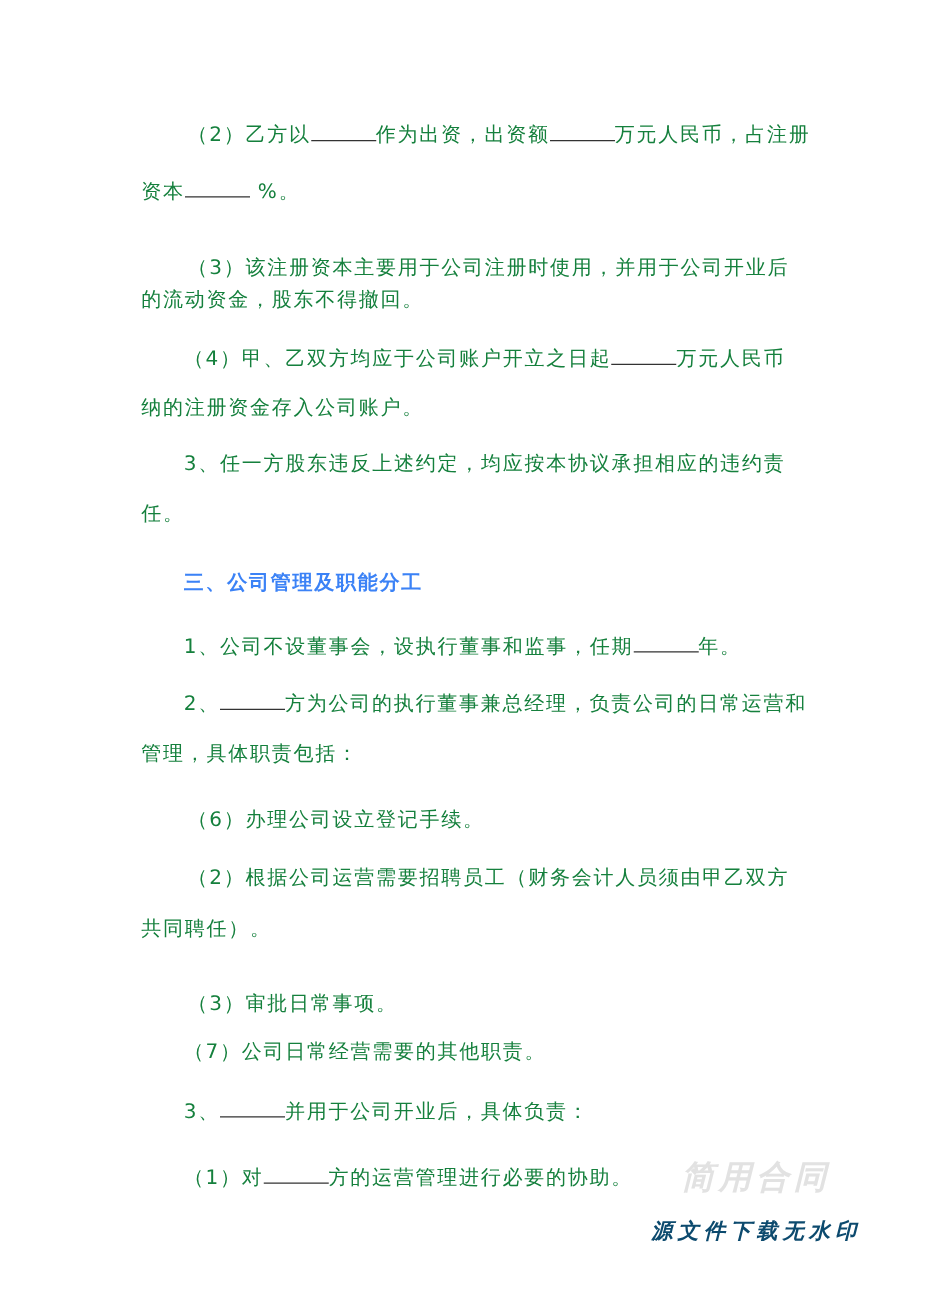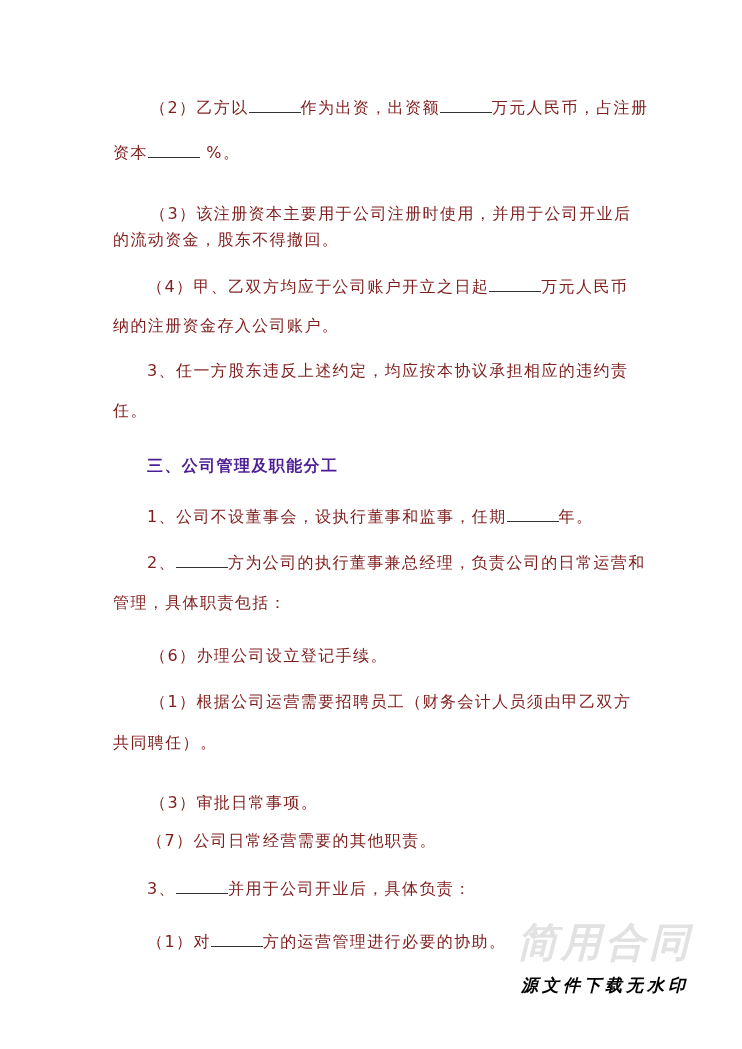"（2）乙方以 作为出资，出资额 万元人民币，占注册" .line { color: #7f1d1d -> #15803d }
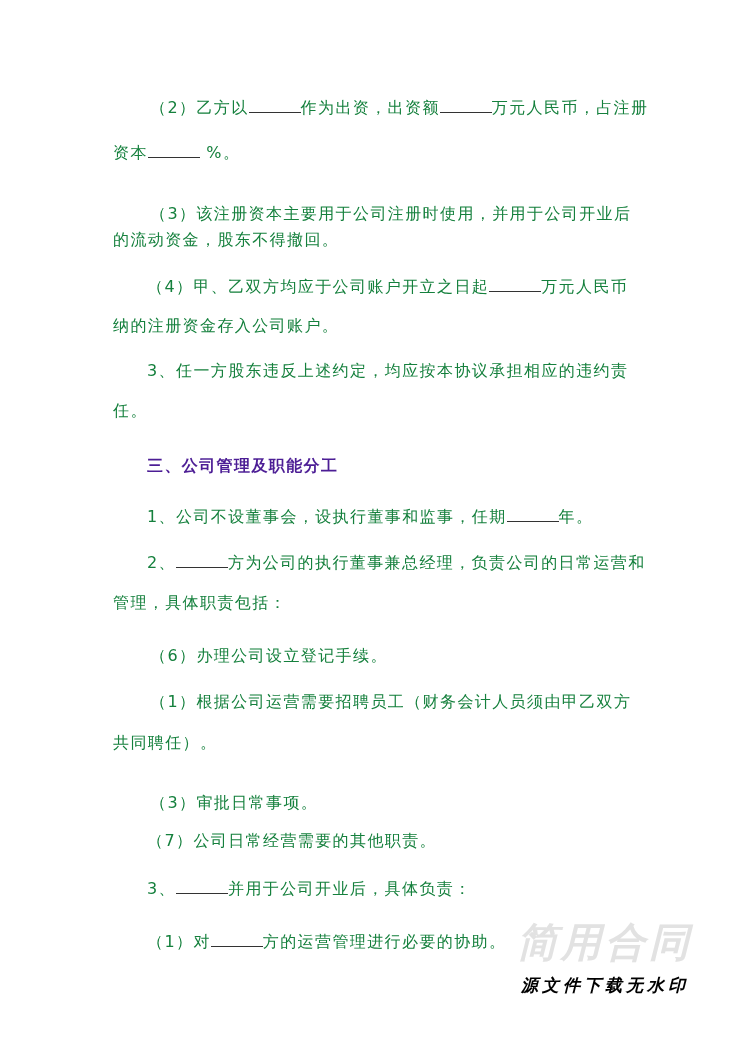"三、公司管理及职能分工" .heading { color: #4c1d95 -> #3b82f6 }
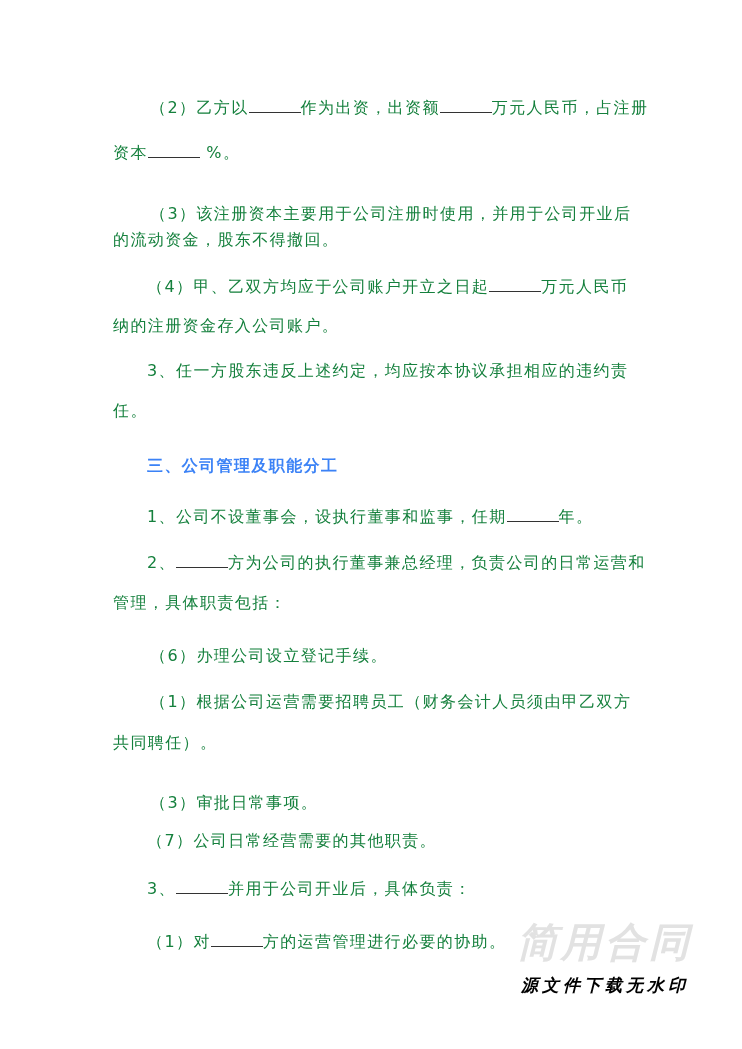"（1）根据公司运营需要招聘员工（财务会计人员须由甲乙双方" div.line { text: 1 -> 2 }
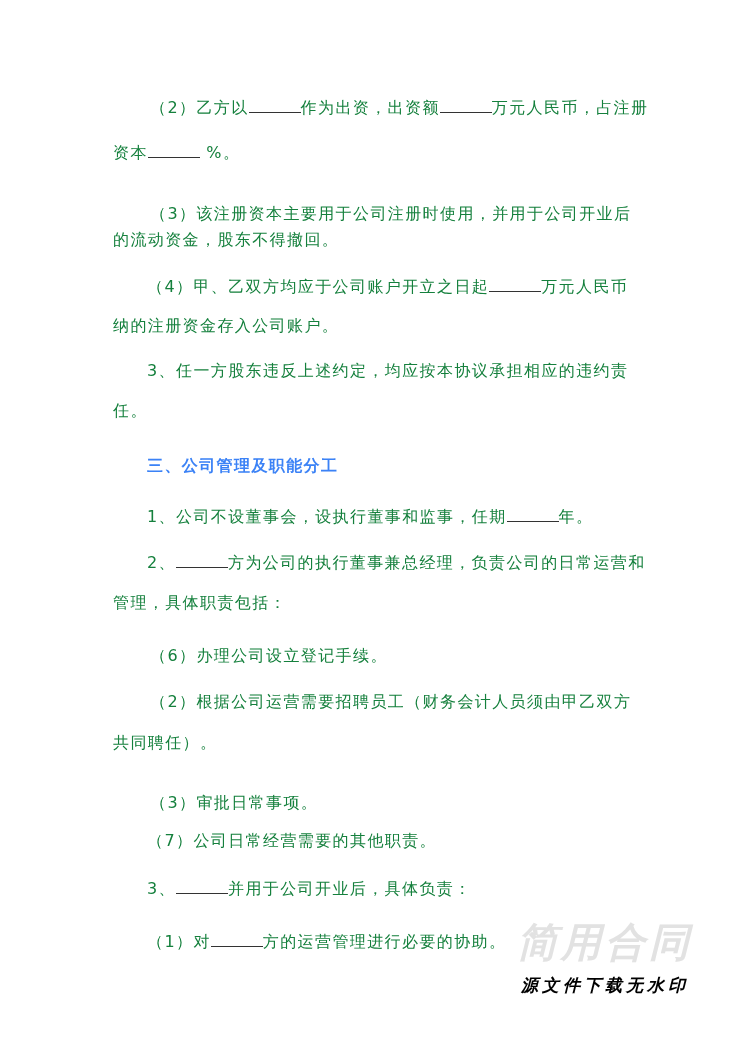"简用合同" .watermark .wm-title { font-size: 40px -> 26px }
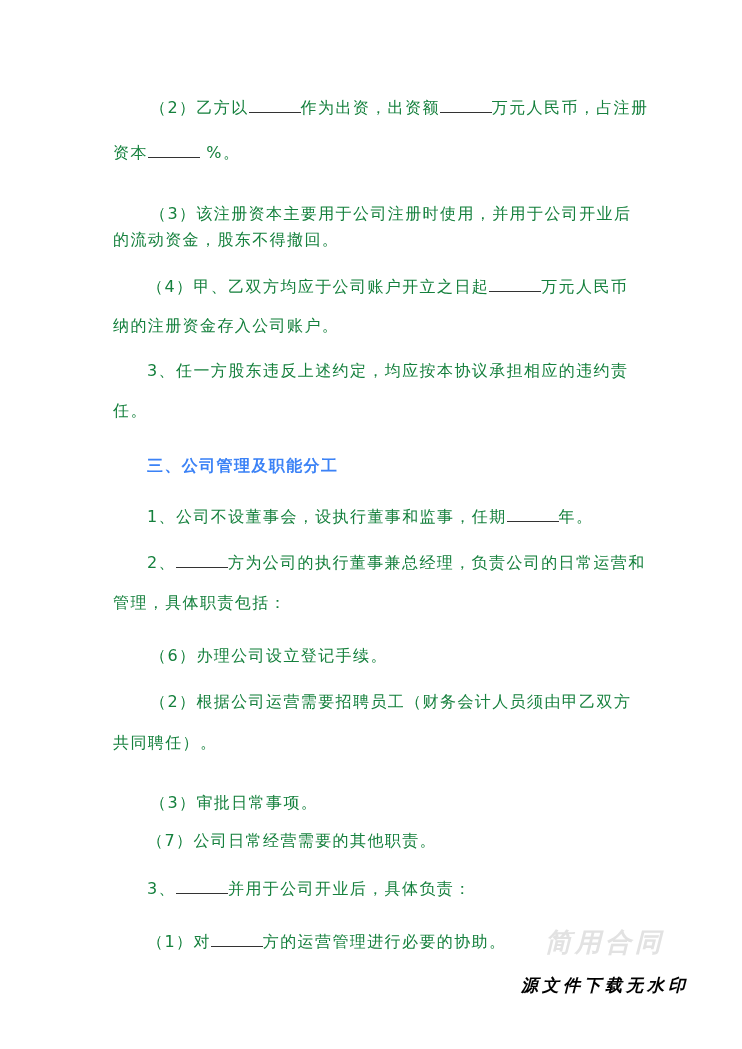"源文件下载无水印" .watermark .wm-sub { color: #000000 -> #0c4a6e }
